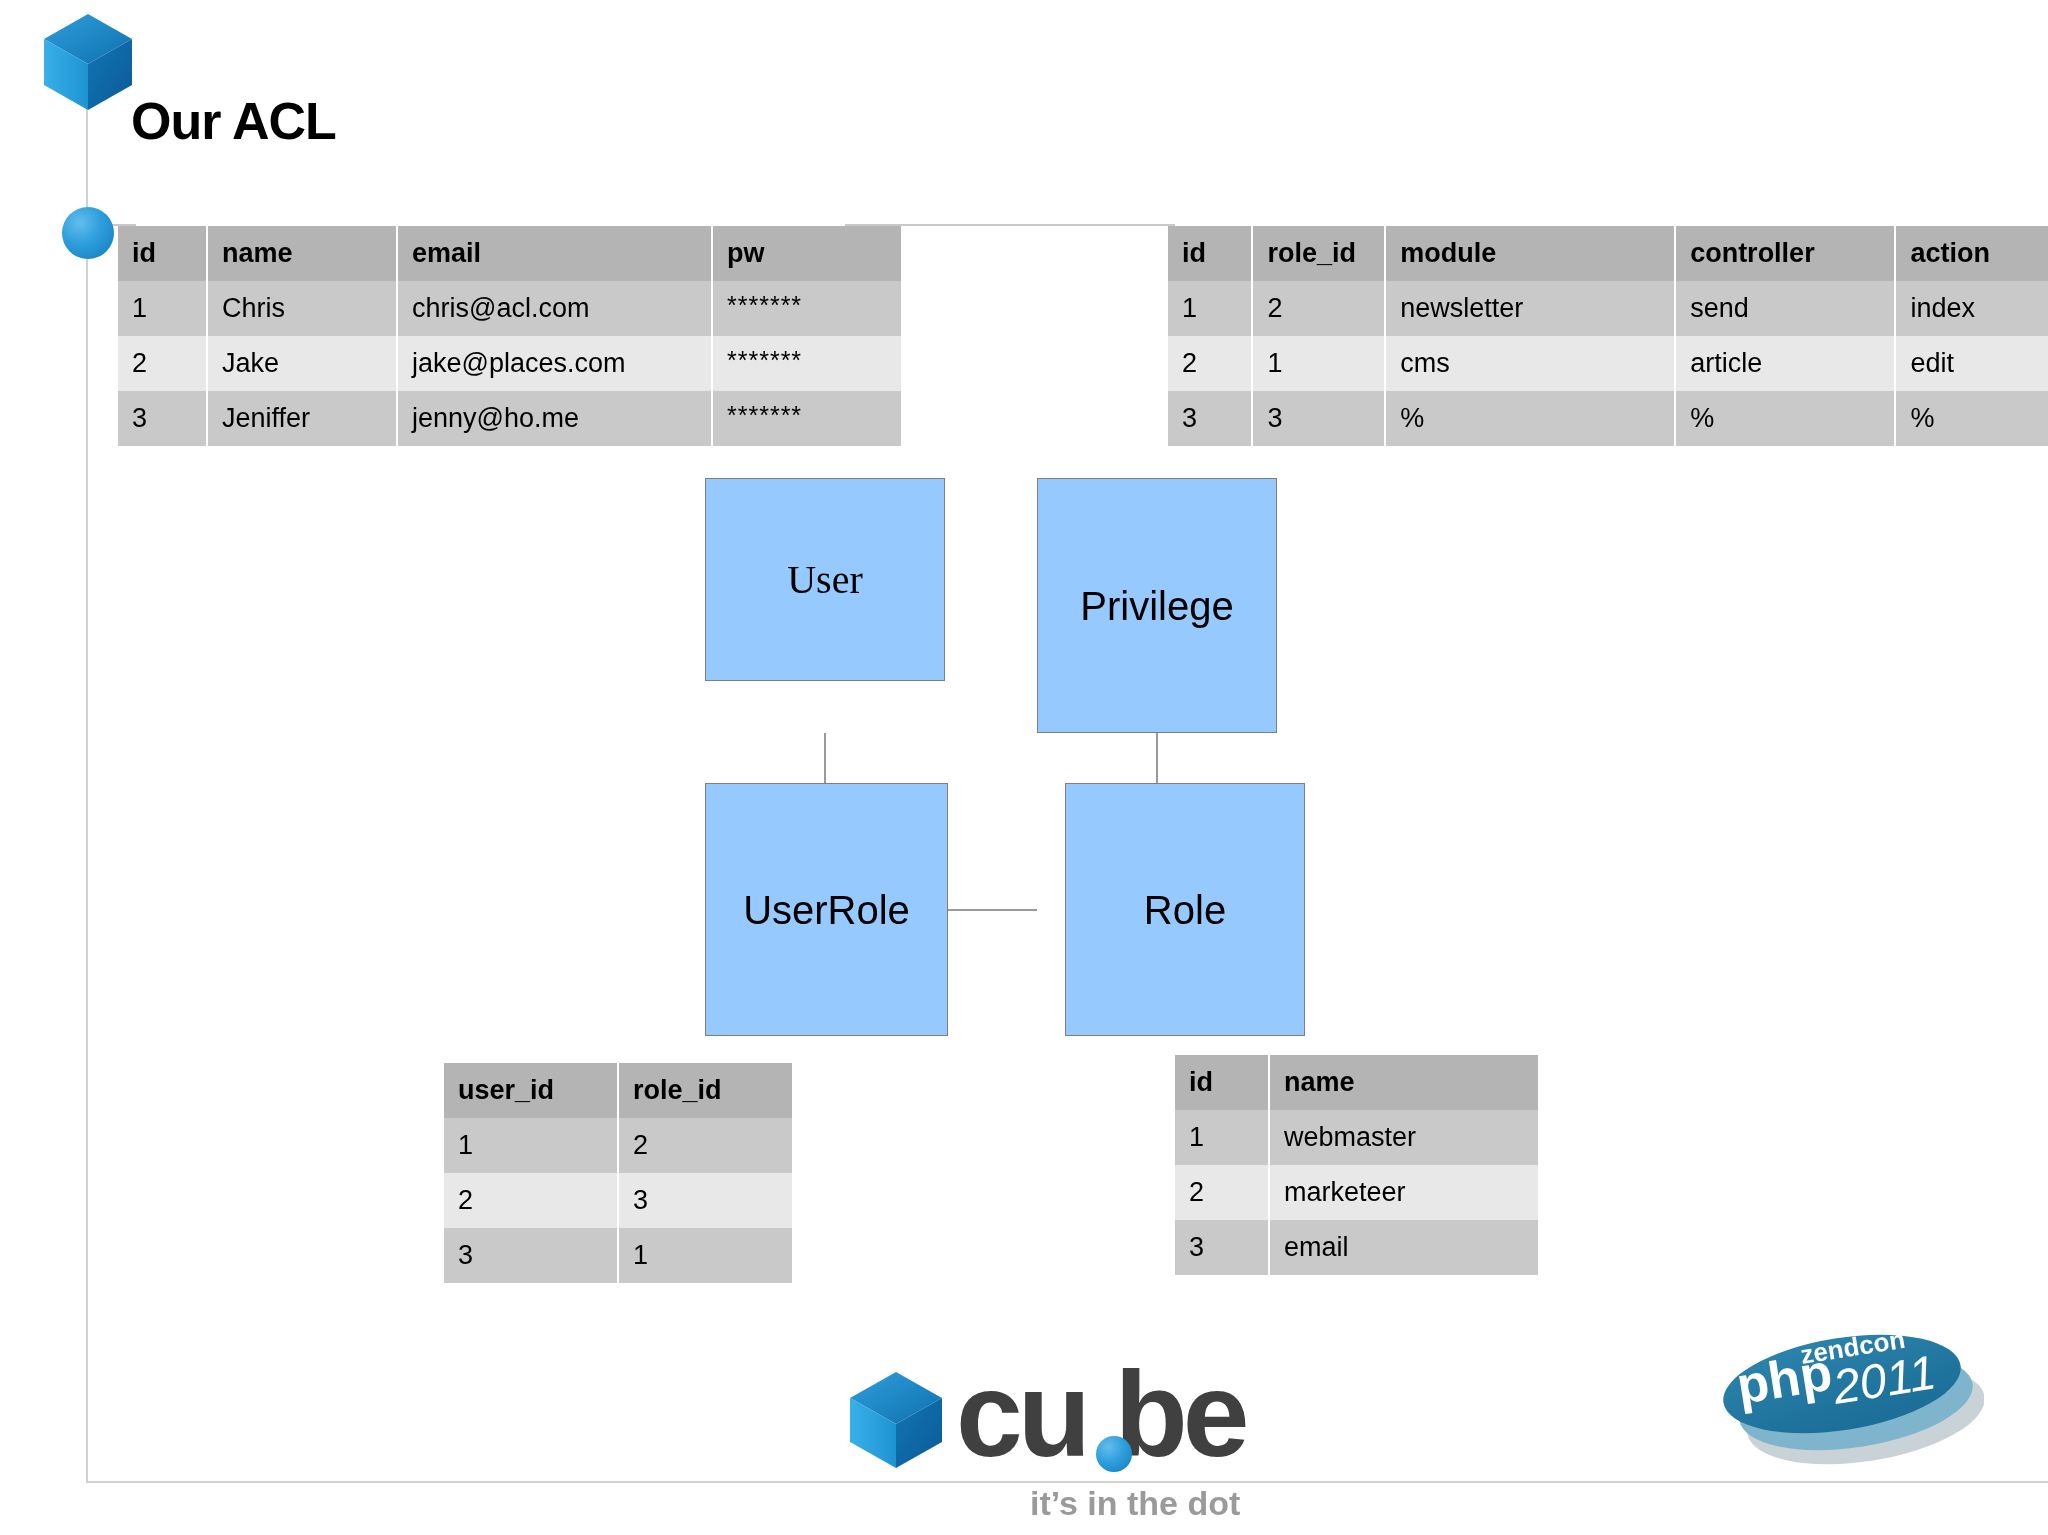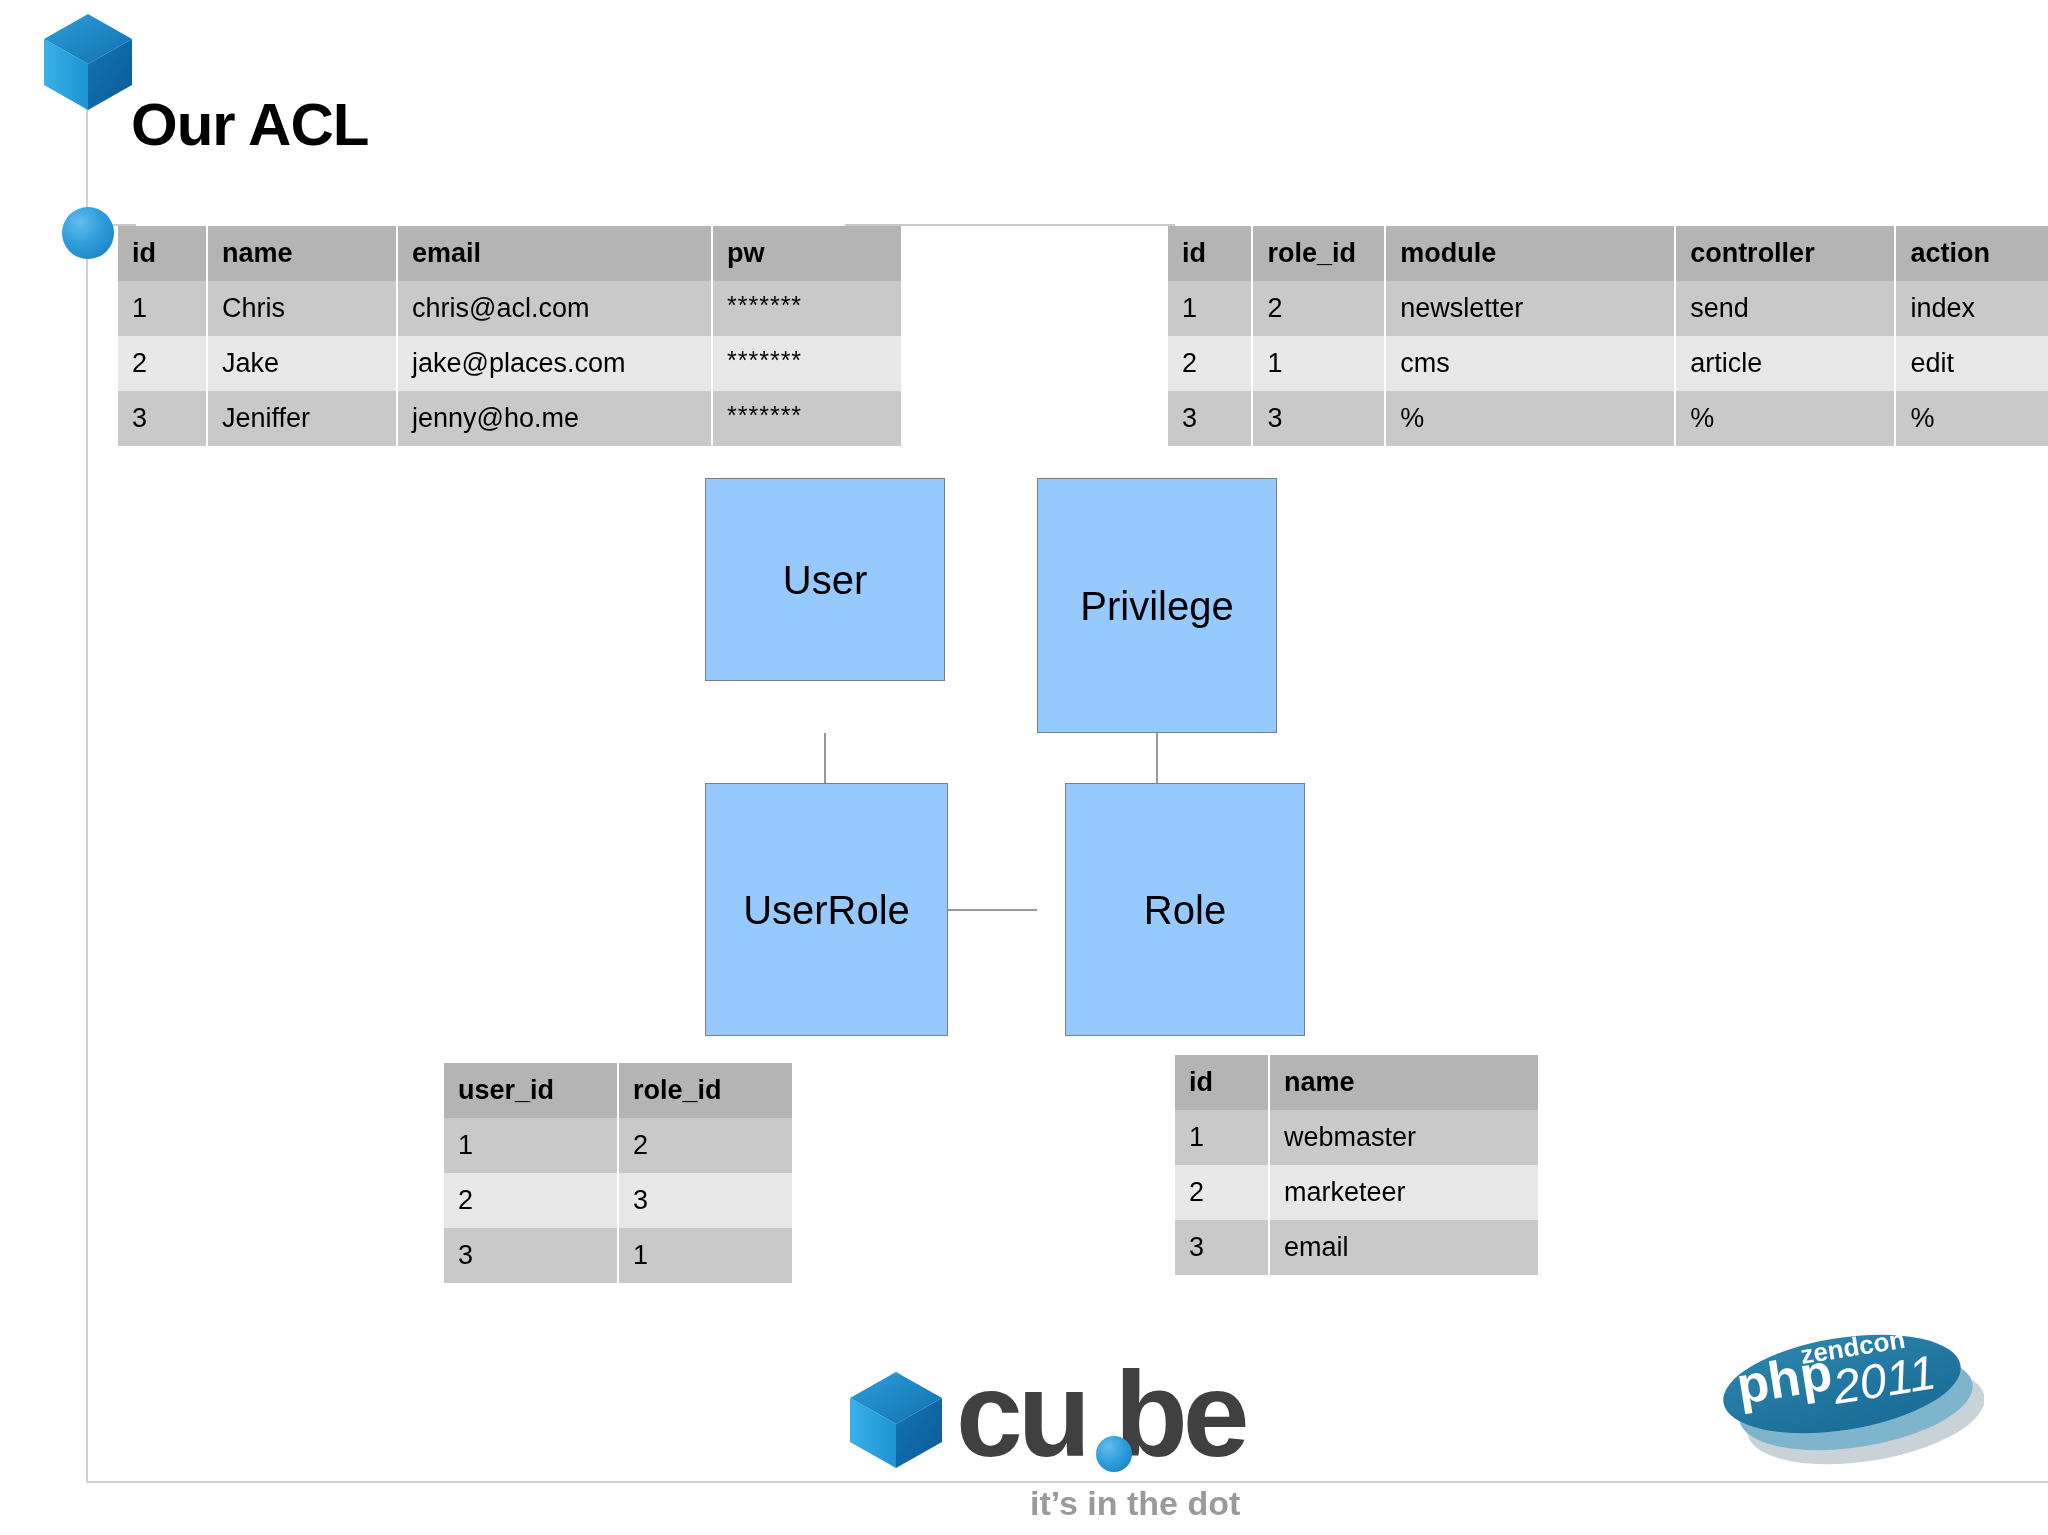"Our ACL" .slide-title { font-size: 60px -> 52px }
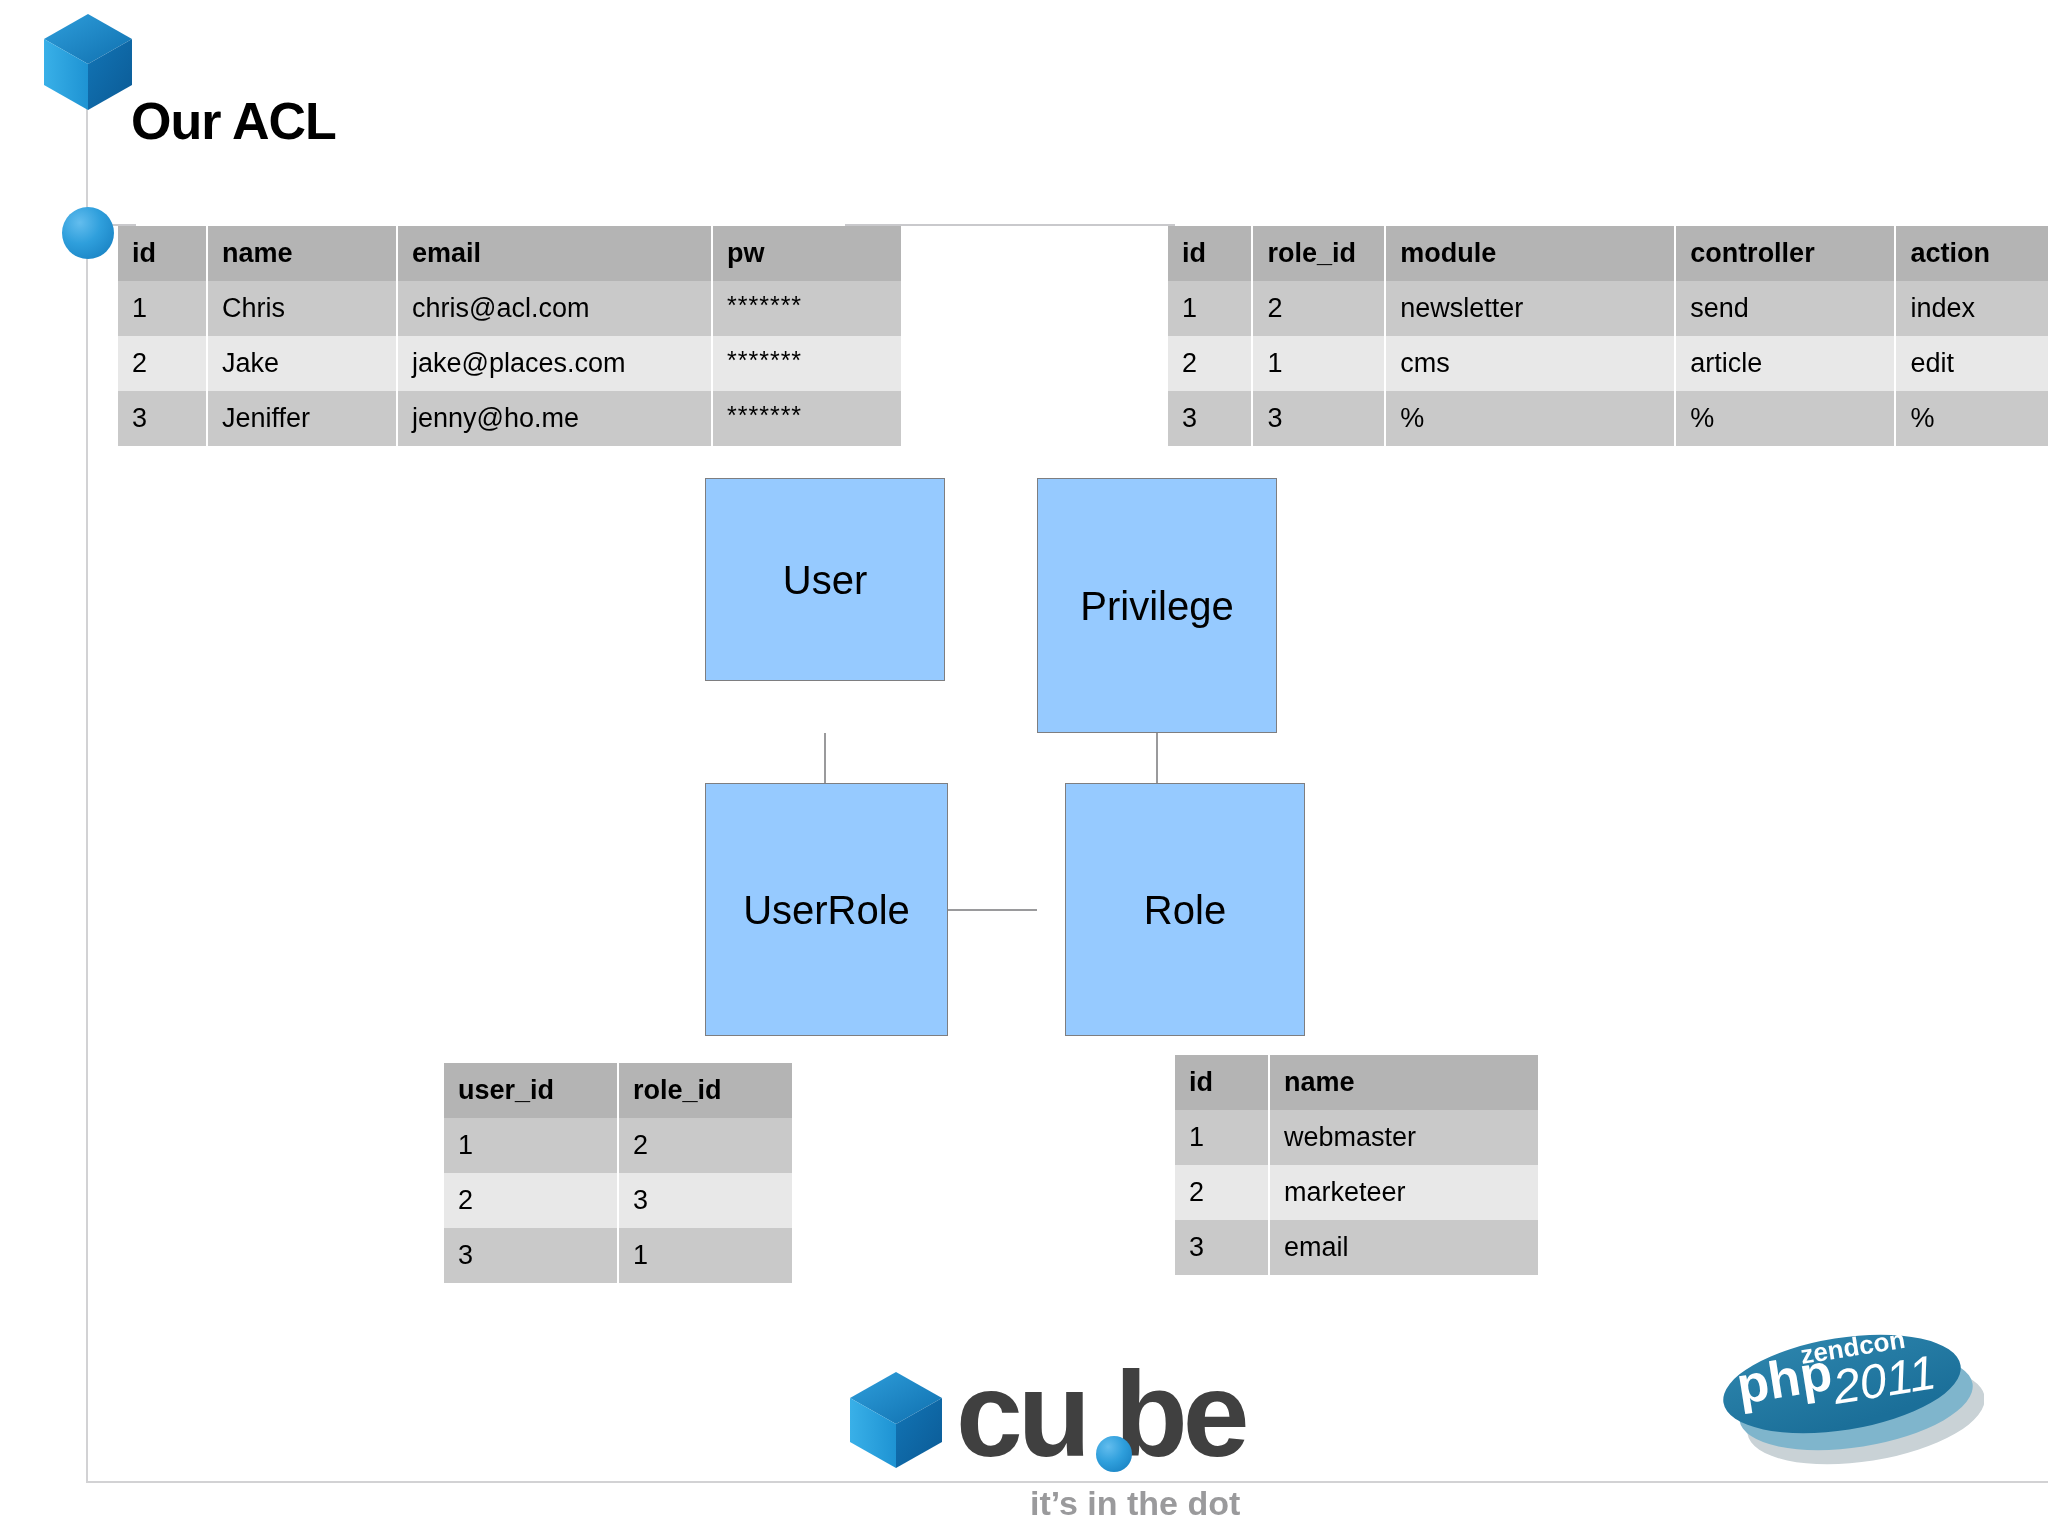"User" #box-user { font-family: none -> Liberation Serif, serif }
